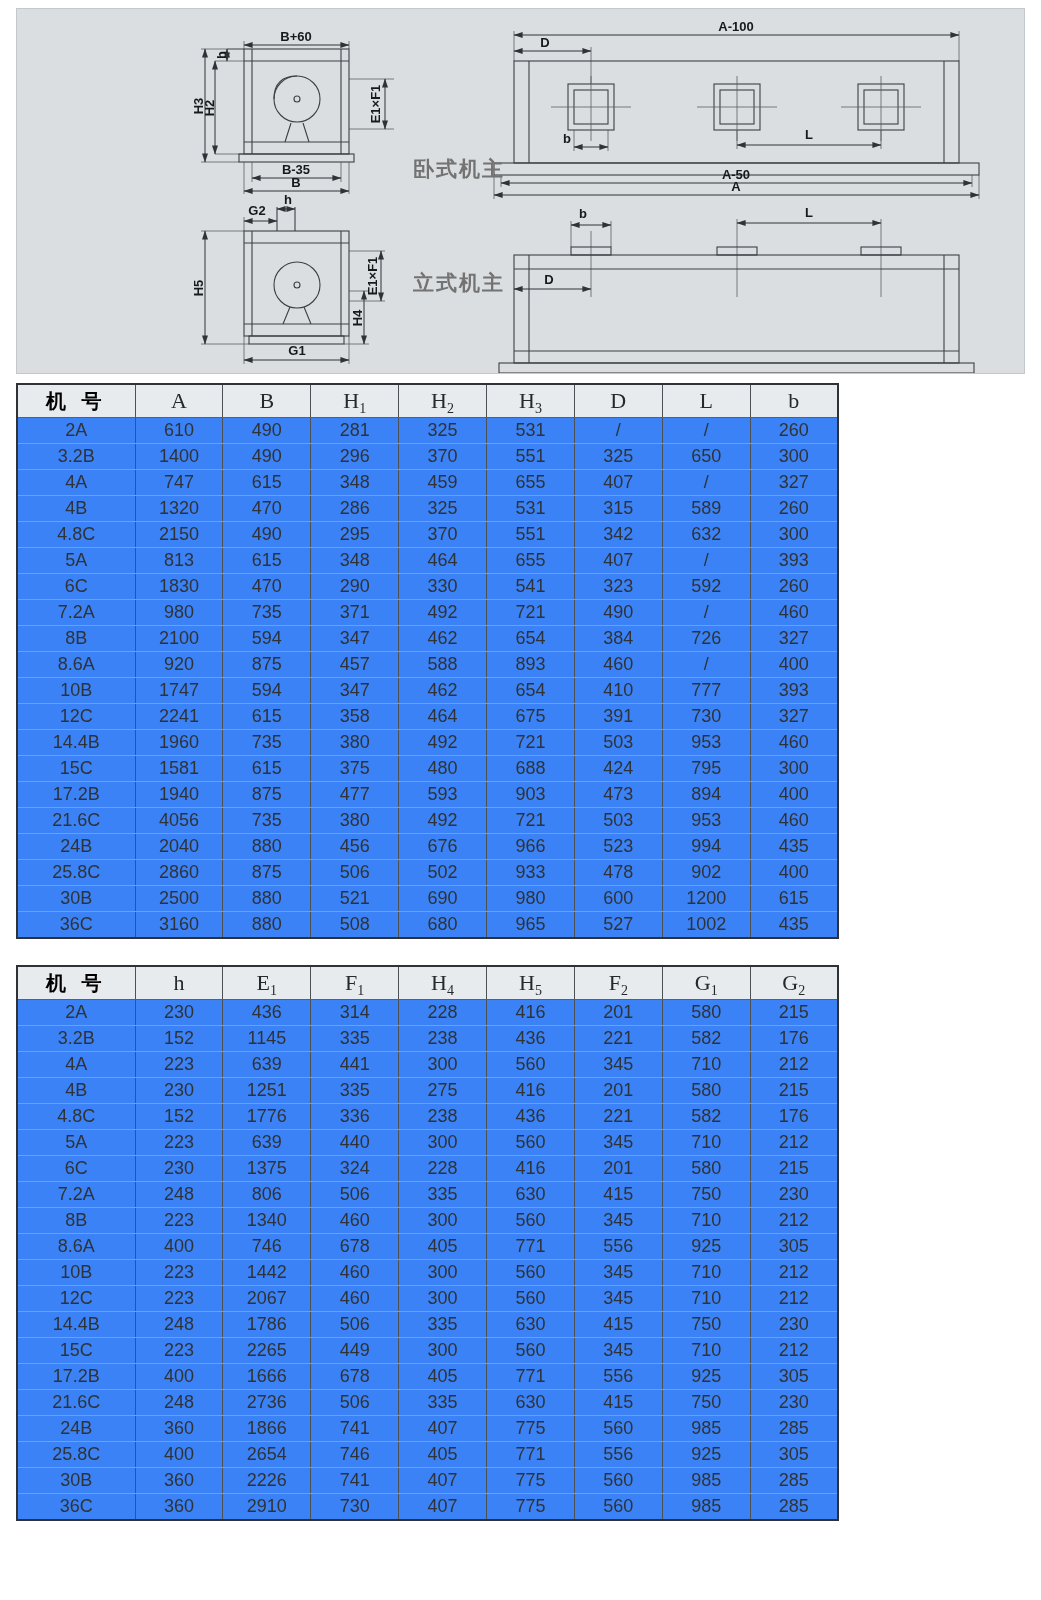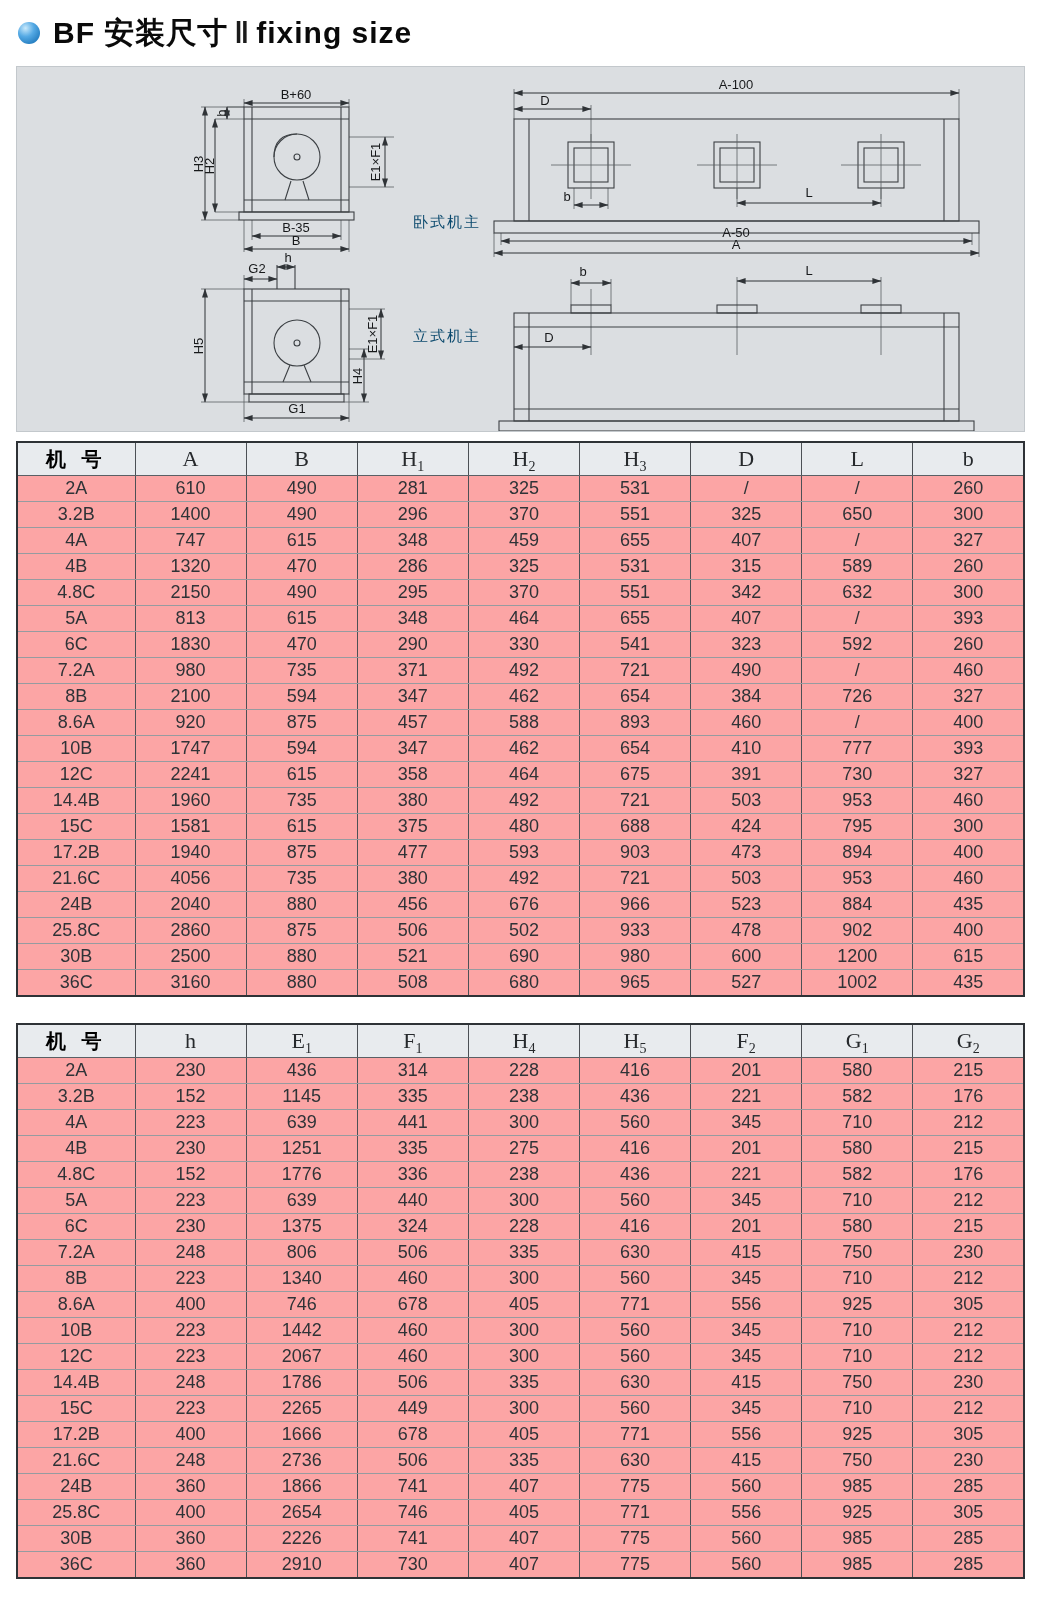"BF 安装尺寸 ‖ fixing size" div.title-row { html: <div> <span></span> <span><span>BF 安装尺寸</span><span>‖</span><span>fixing size</span></span> </div> -> none }
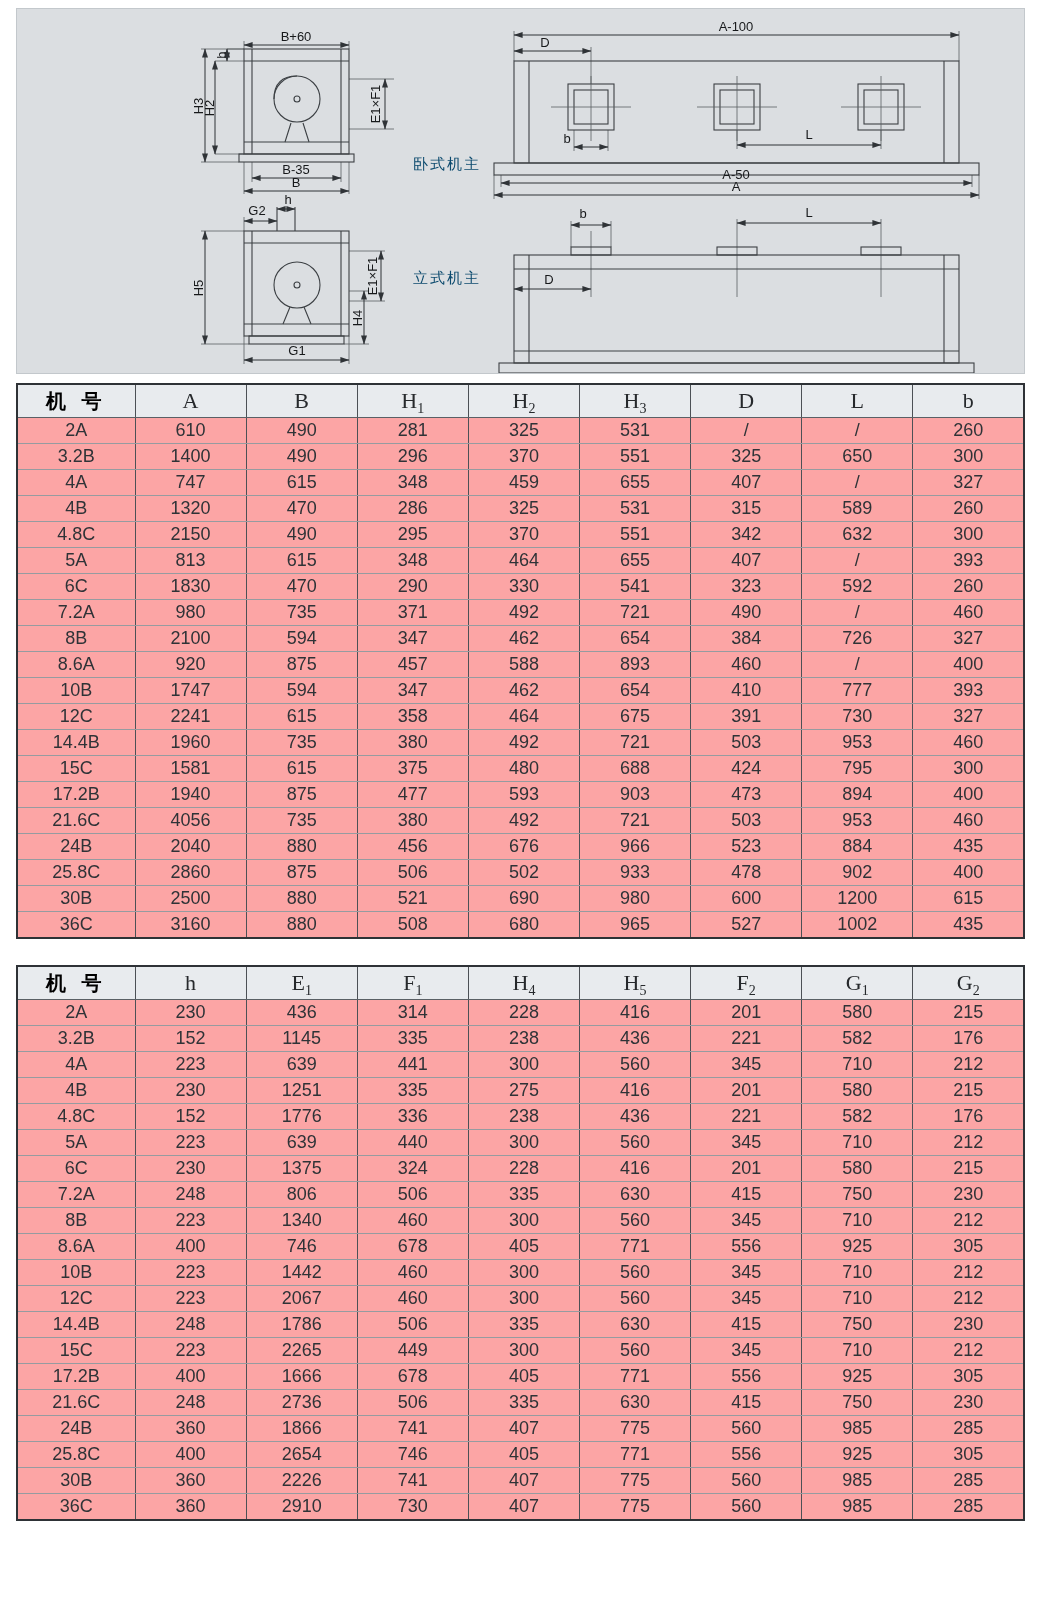"B+60" .diagram-panel { font-weight: none -> bold }
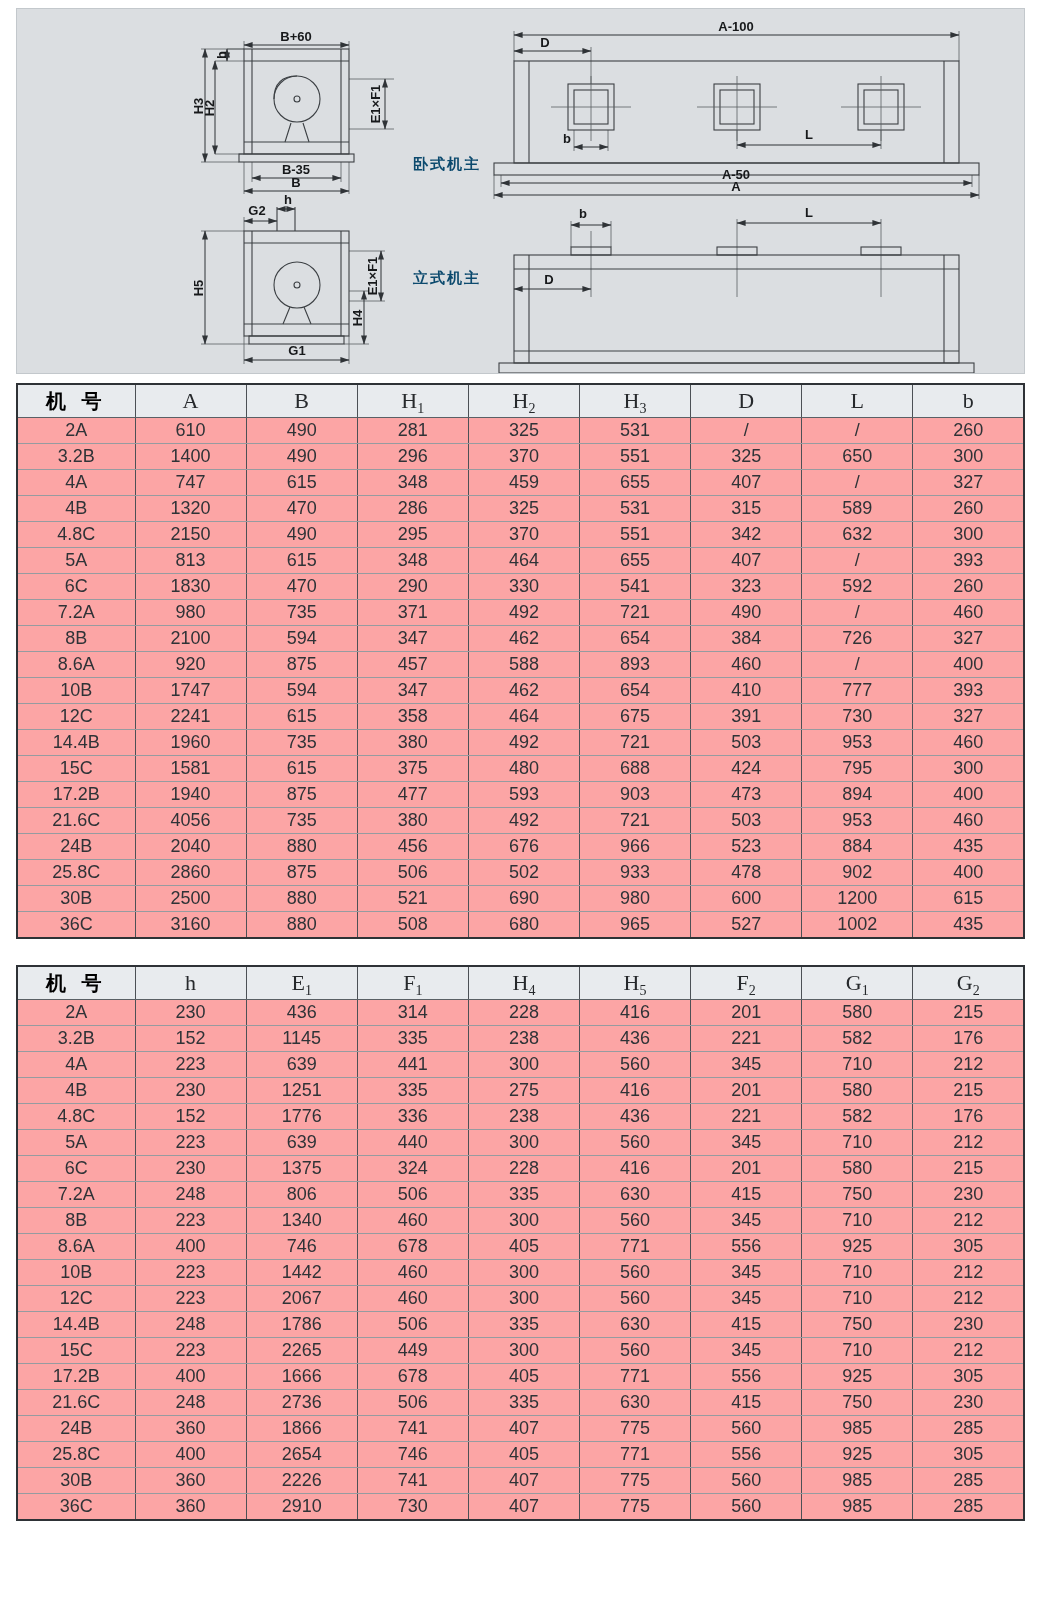"卧式机主" .unit-label { color: #0c4a6e -> #737373; font-size: 15px -> 21px }
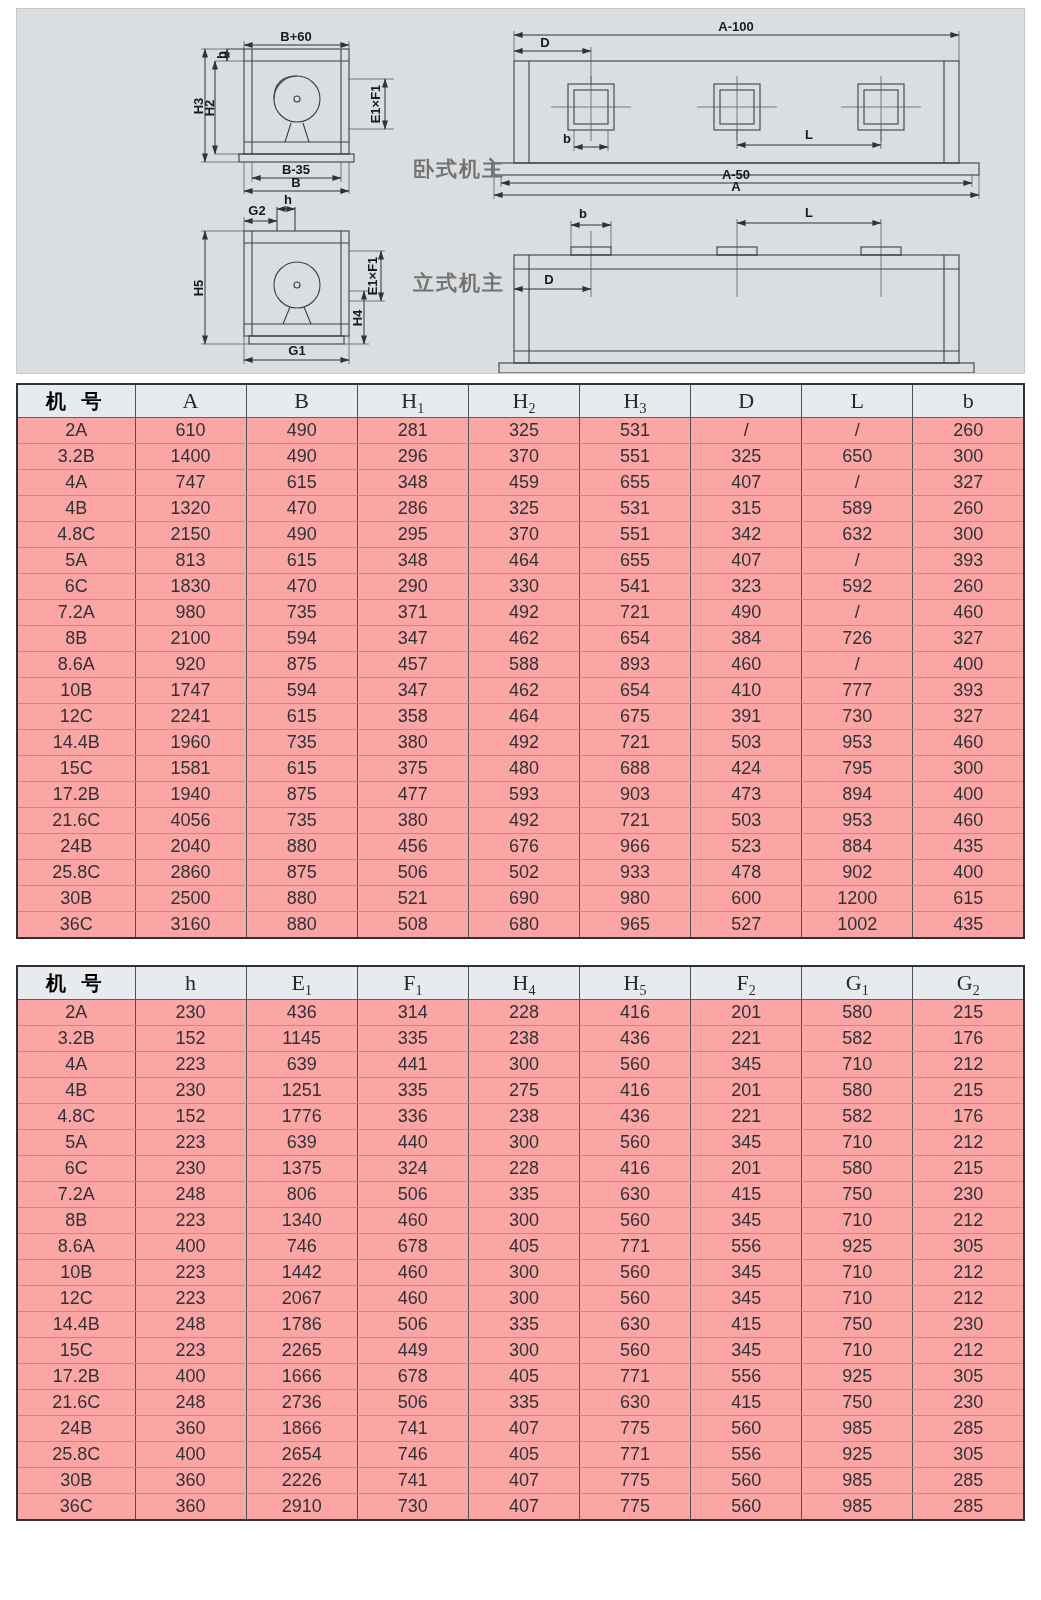"机 号" .dim-table { background: #fca5a5 -> #3b82f6; width: 1009px -> 823px }
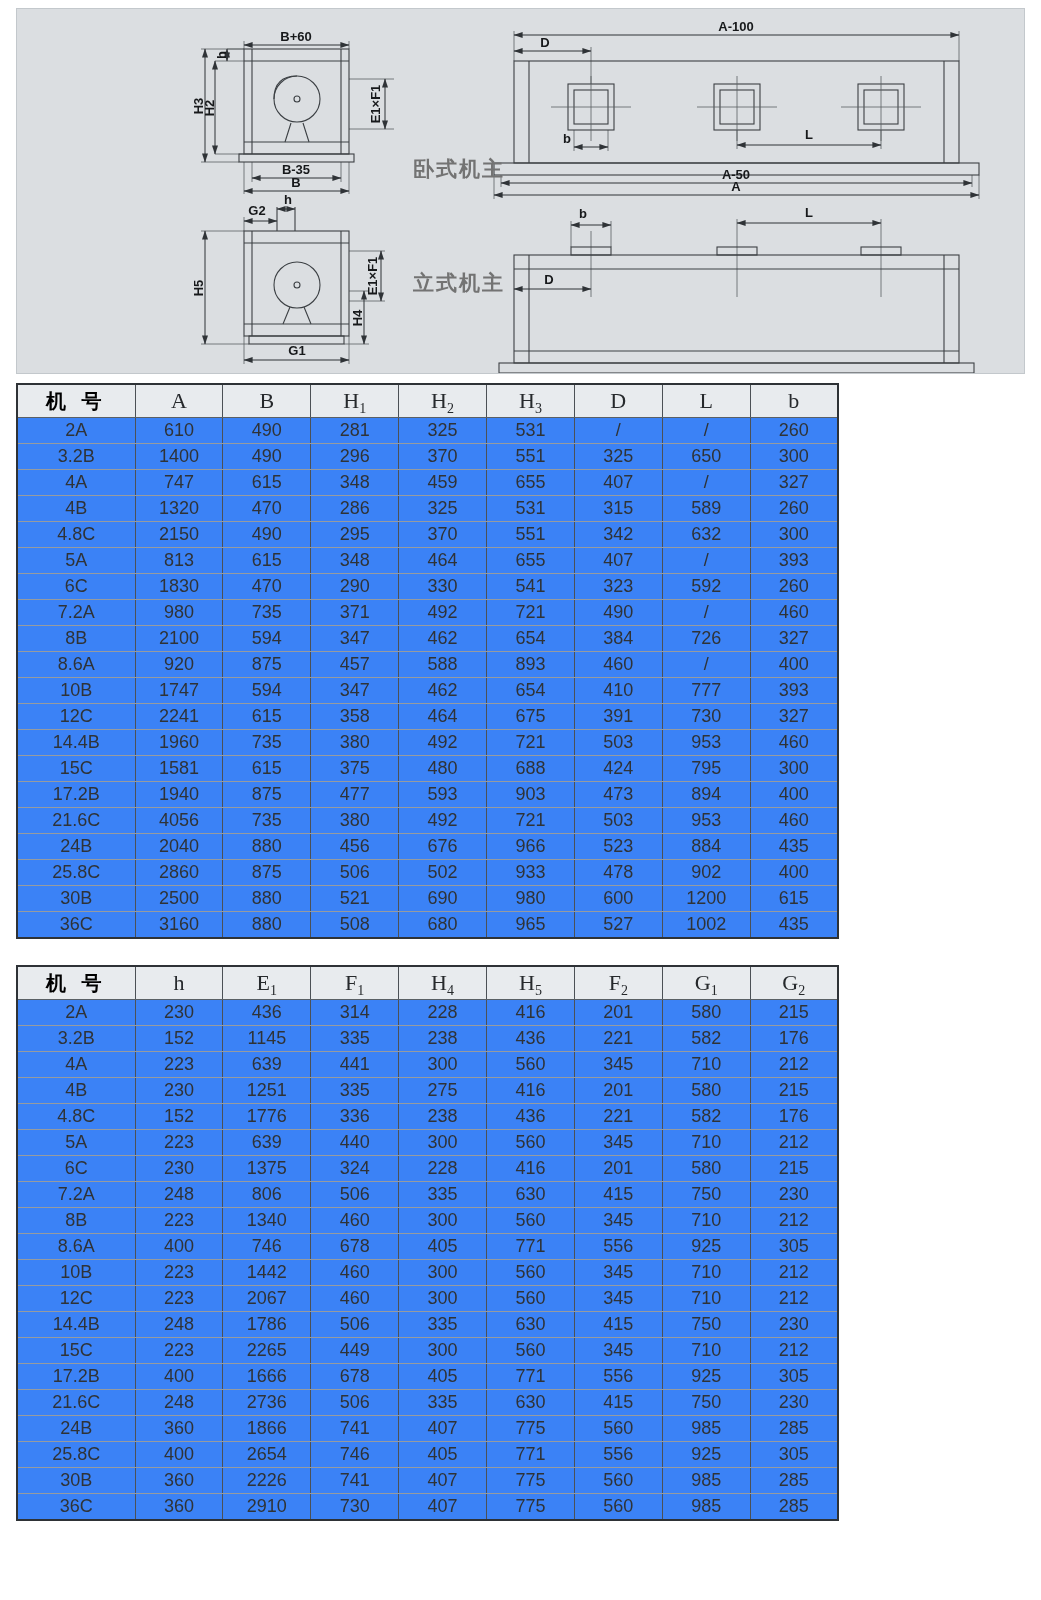"884" td { text: 884 -> 994 }
